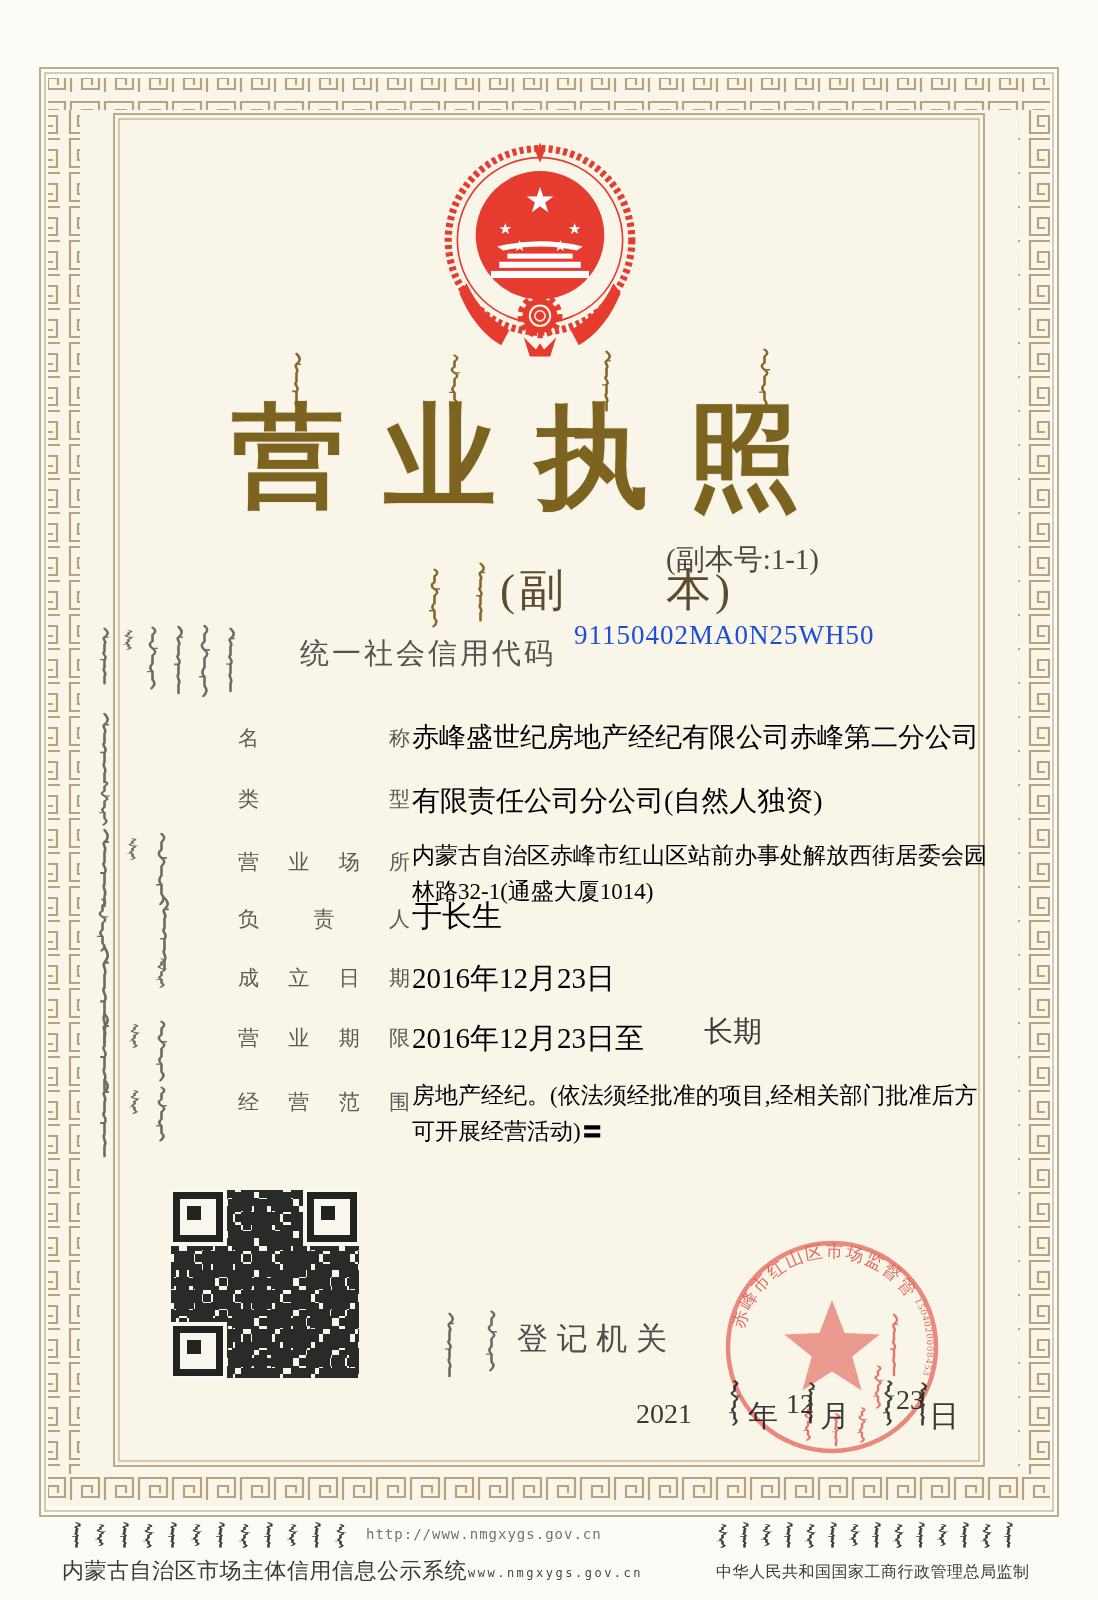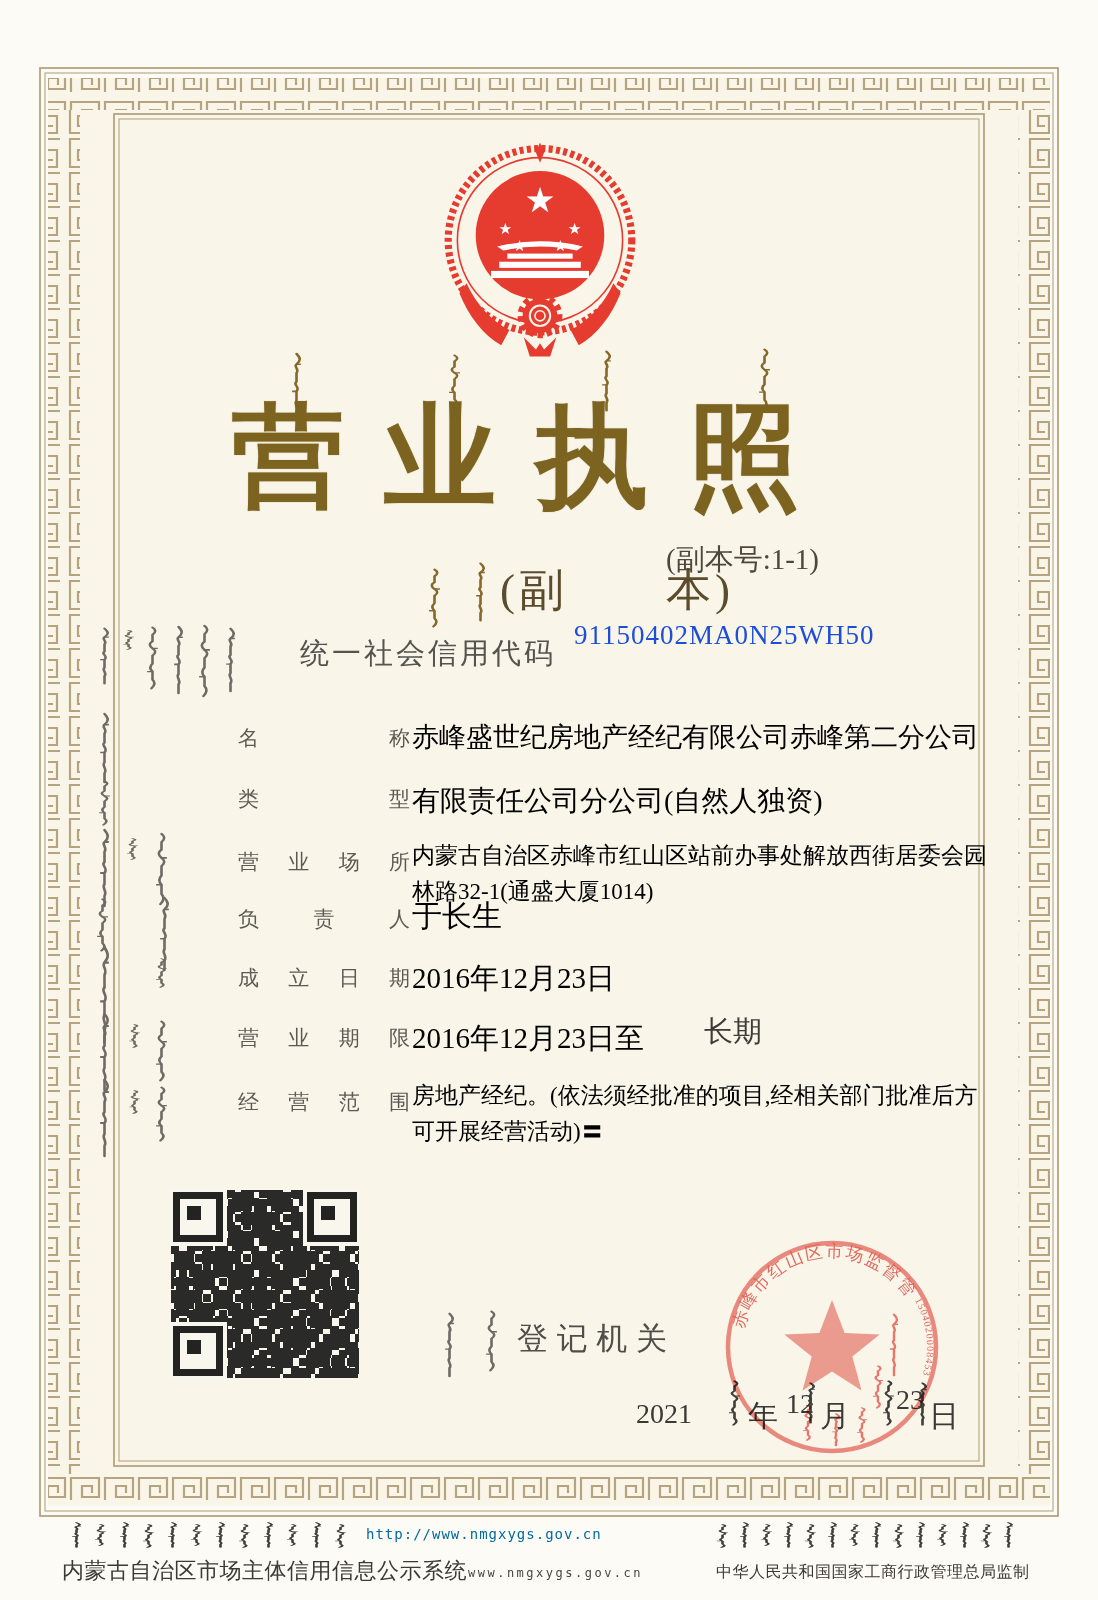"http://www.nmgxygs.gov.cn" .f-url-top { color: #0369a1 -> #737373 }
